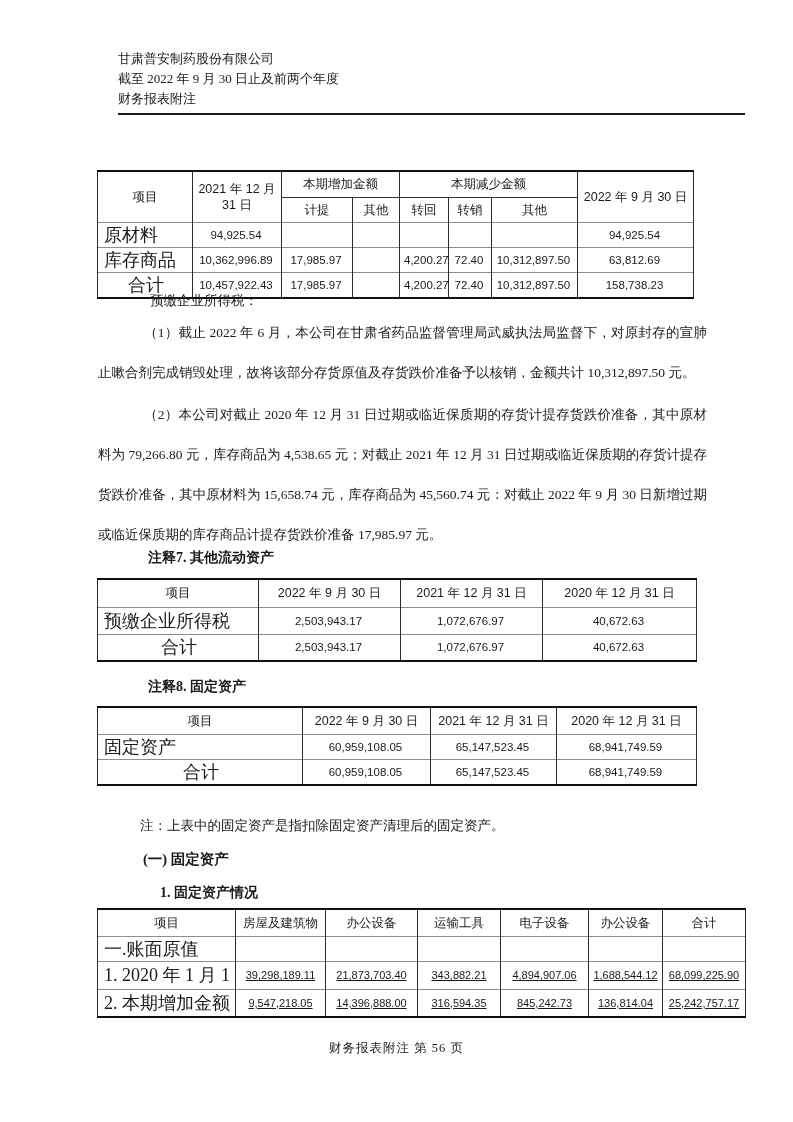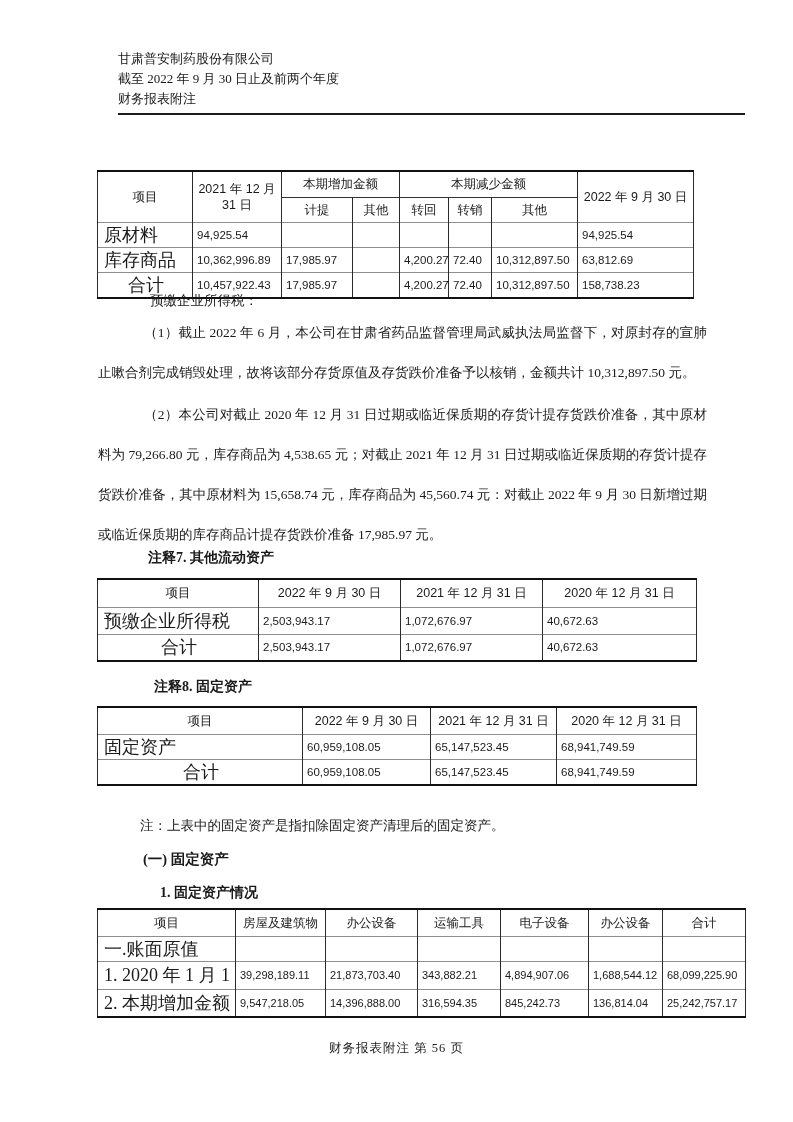"94,925.54" .doc-table td.num { text-align: left -> center }
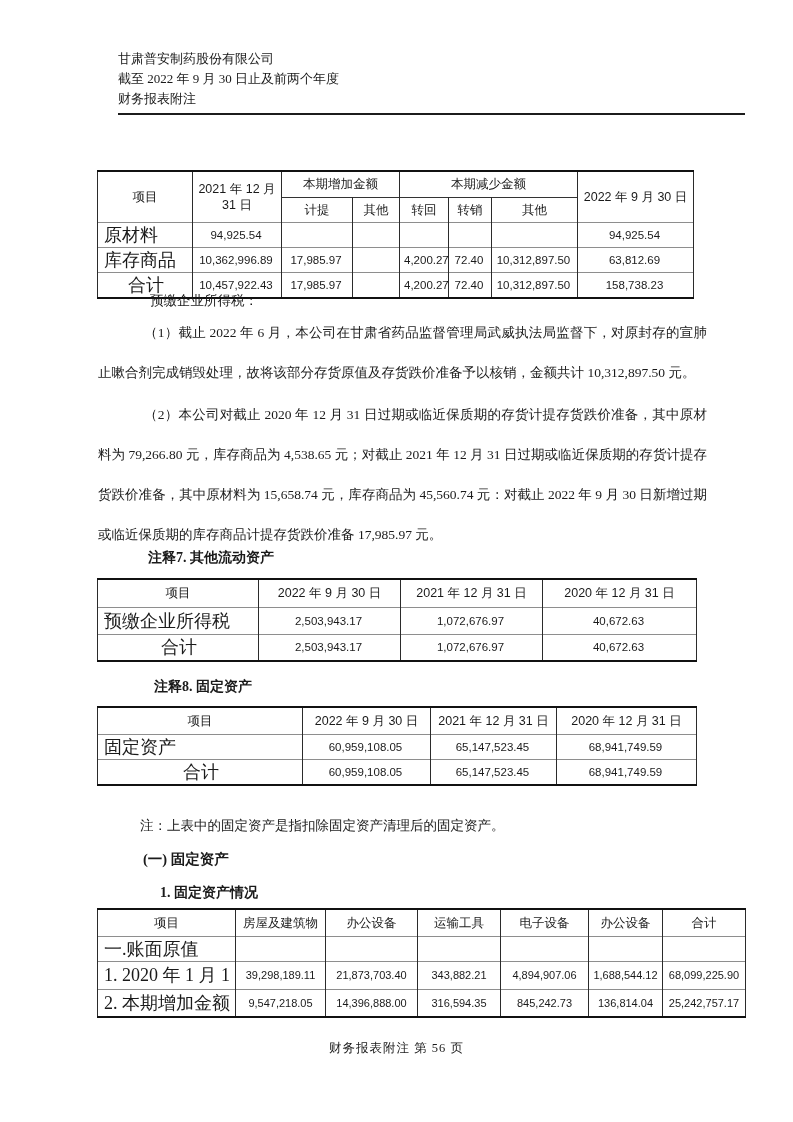"注释8. 固定资产" .note8-title { margin-left: 6px -> none }
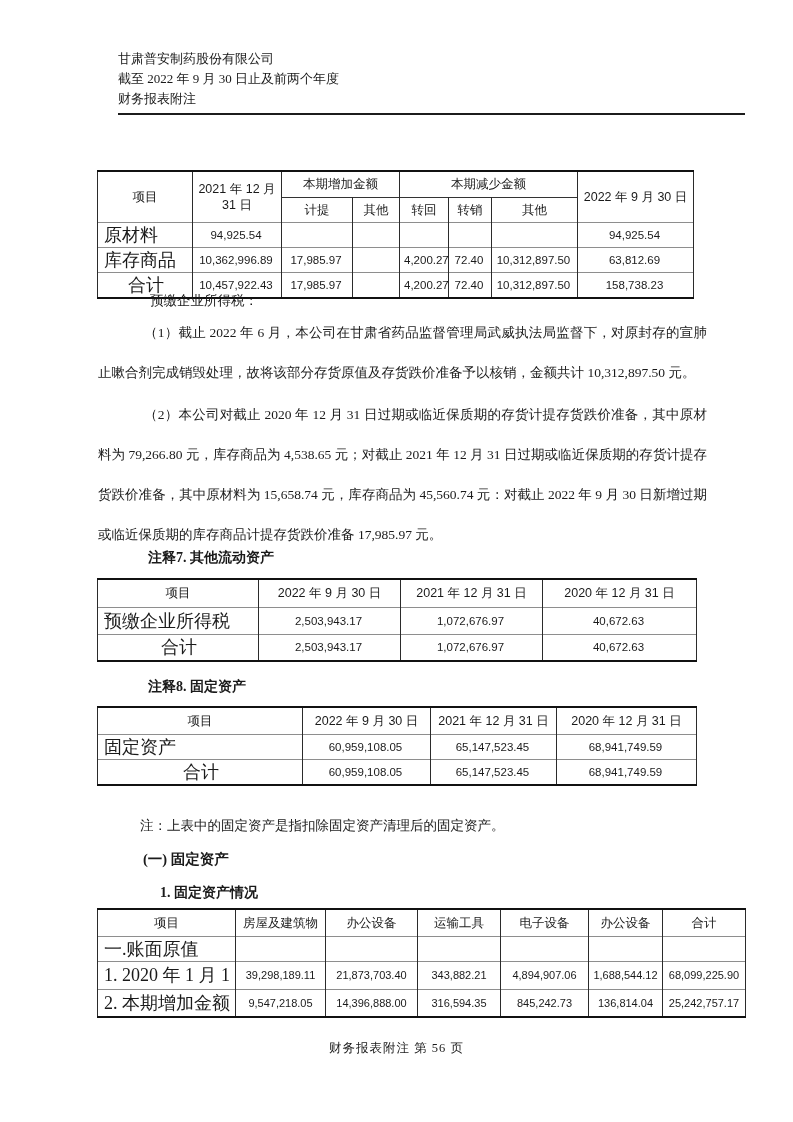"39,298,189.11" .t4 td.num { text-decoration: none -> underline }
